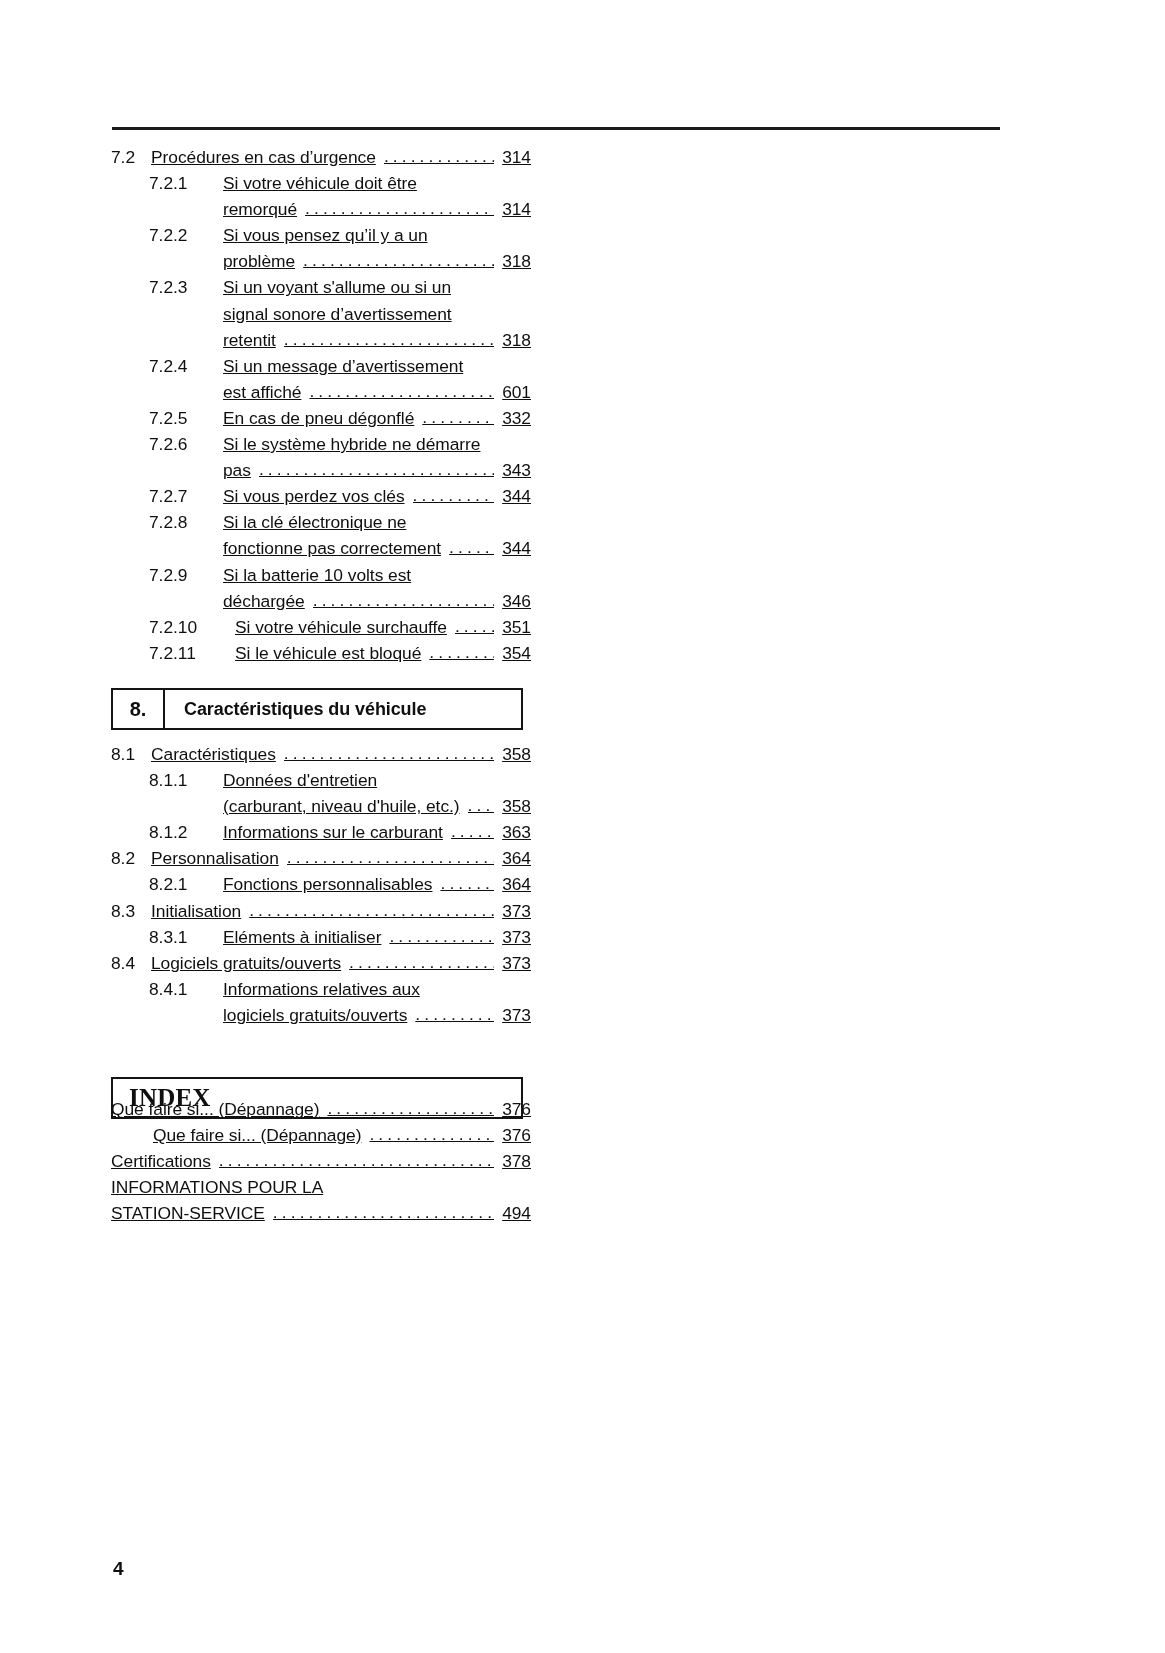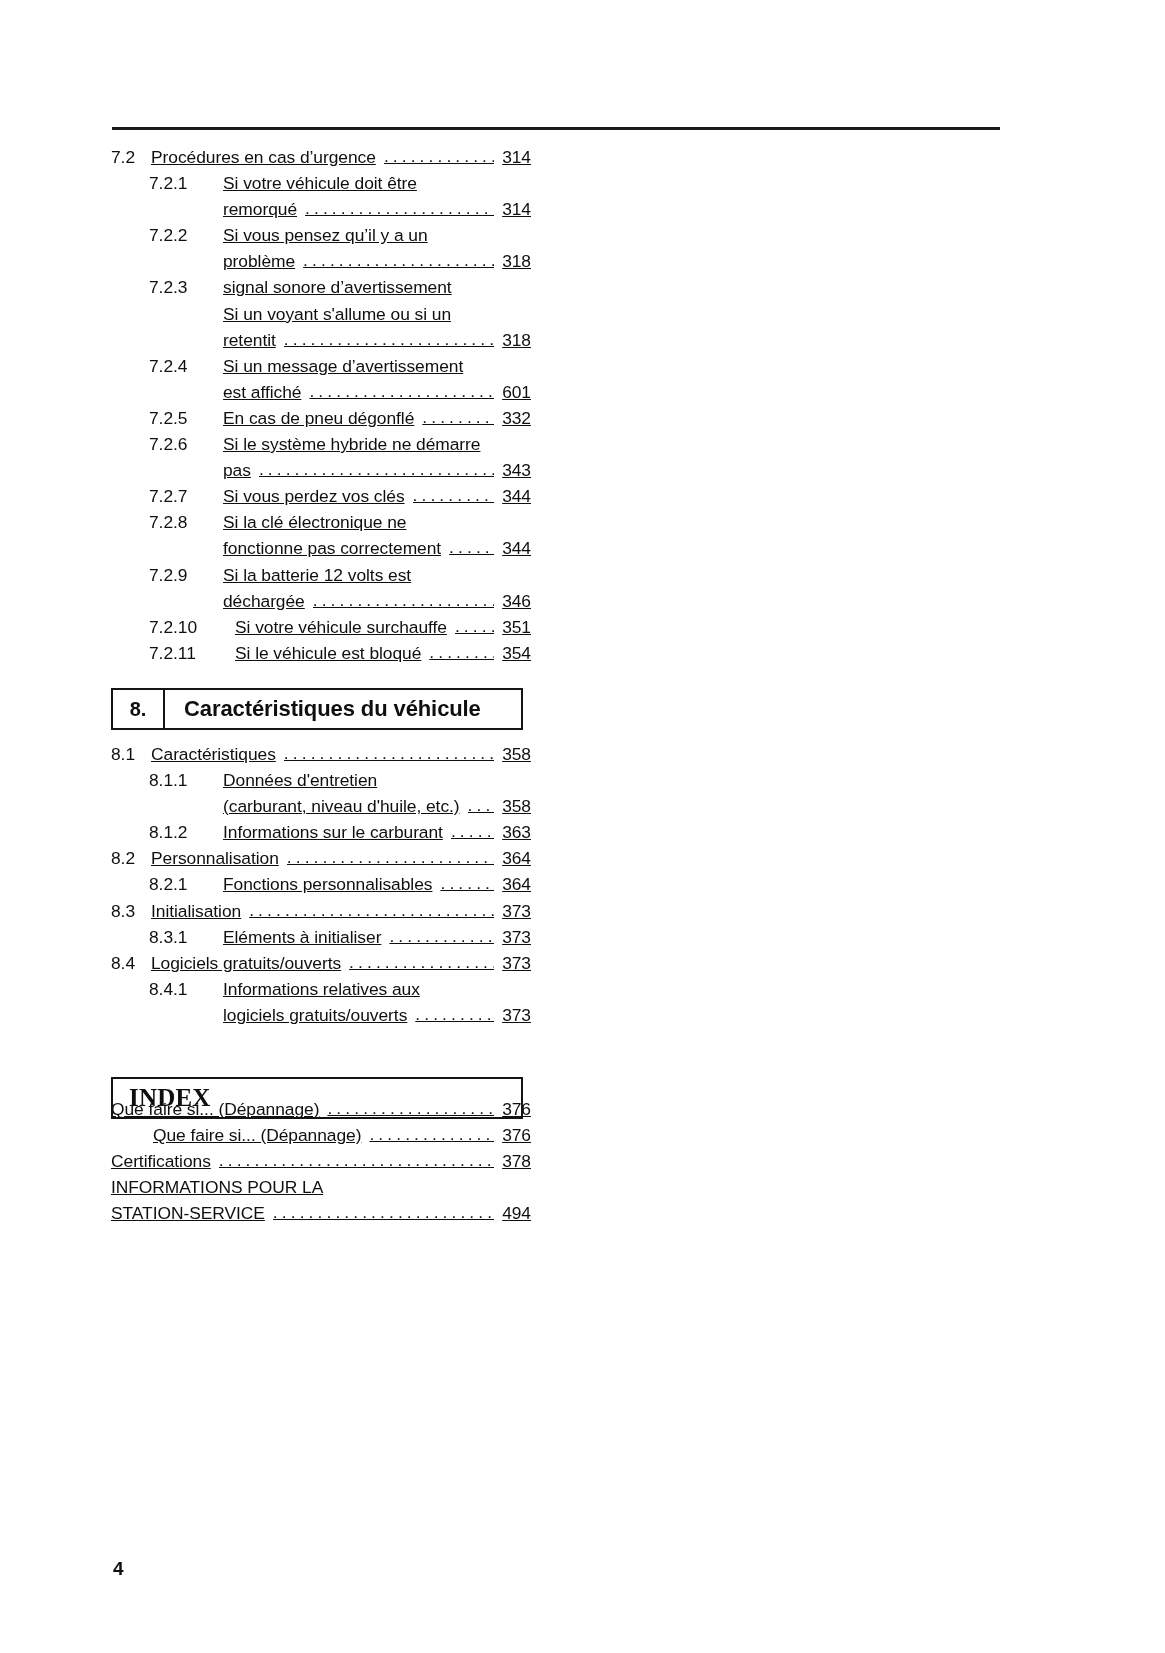"signal sonore d’avertissement" div.line { order: before "Si un voyant s'allume ou" -> after "Si un voyant s'allume ou" }
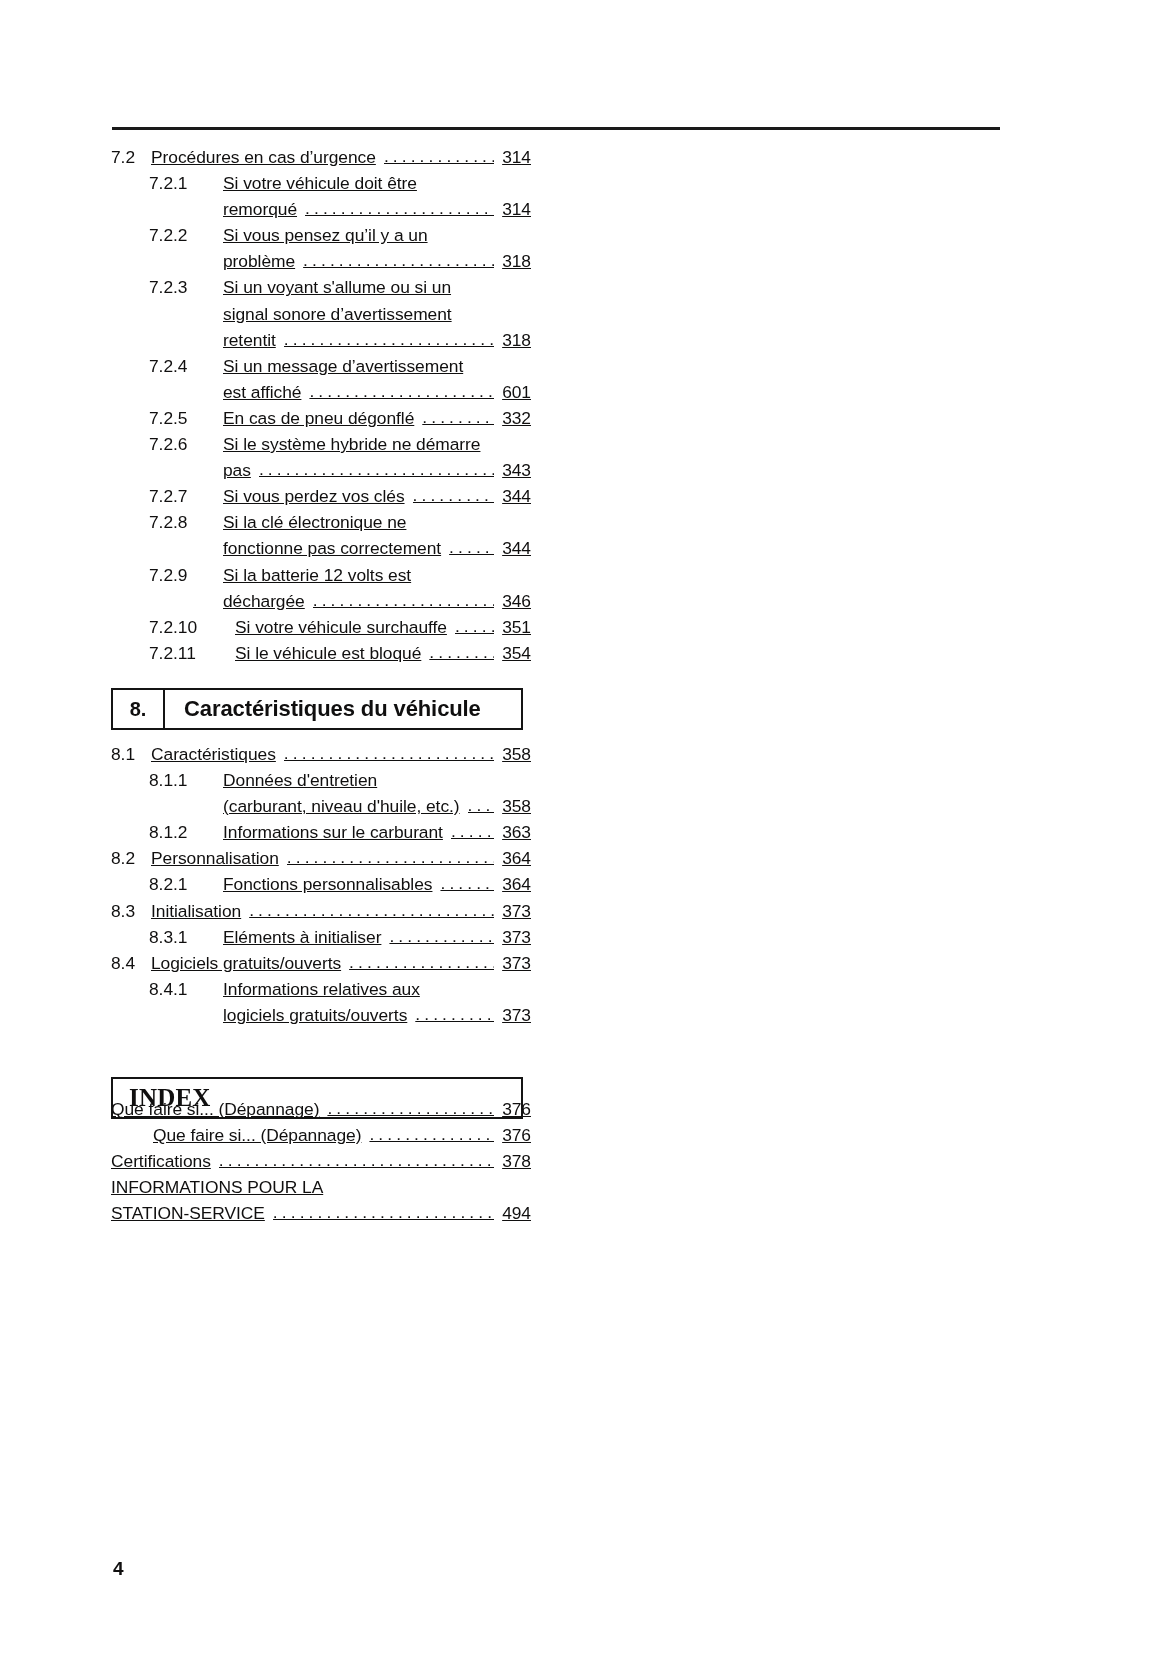"Si la batterie 12 volts" span.text { text: 12 -> 10 }
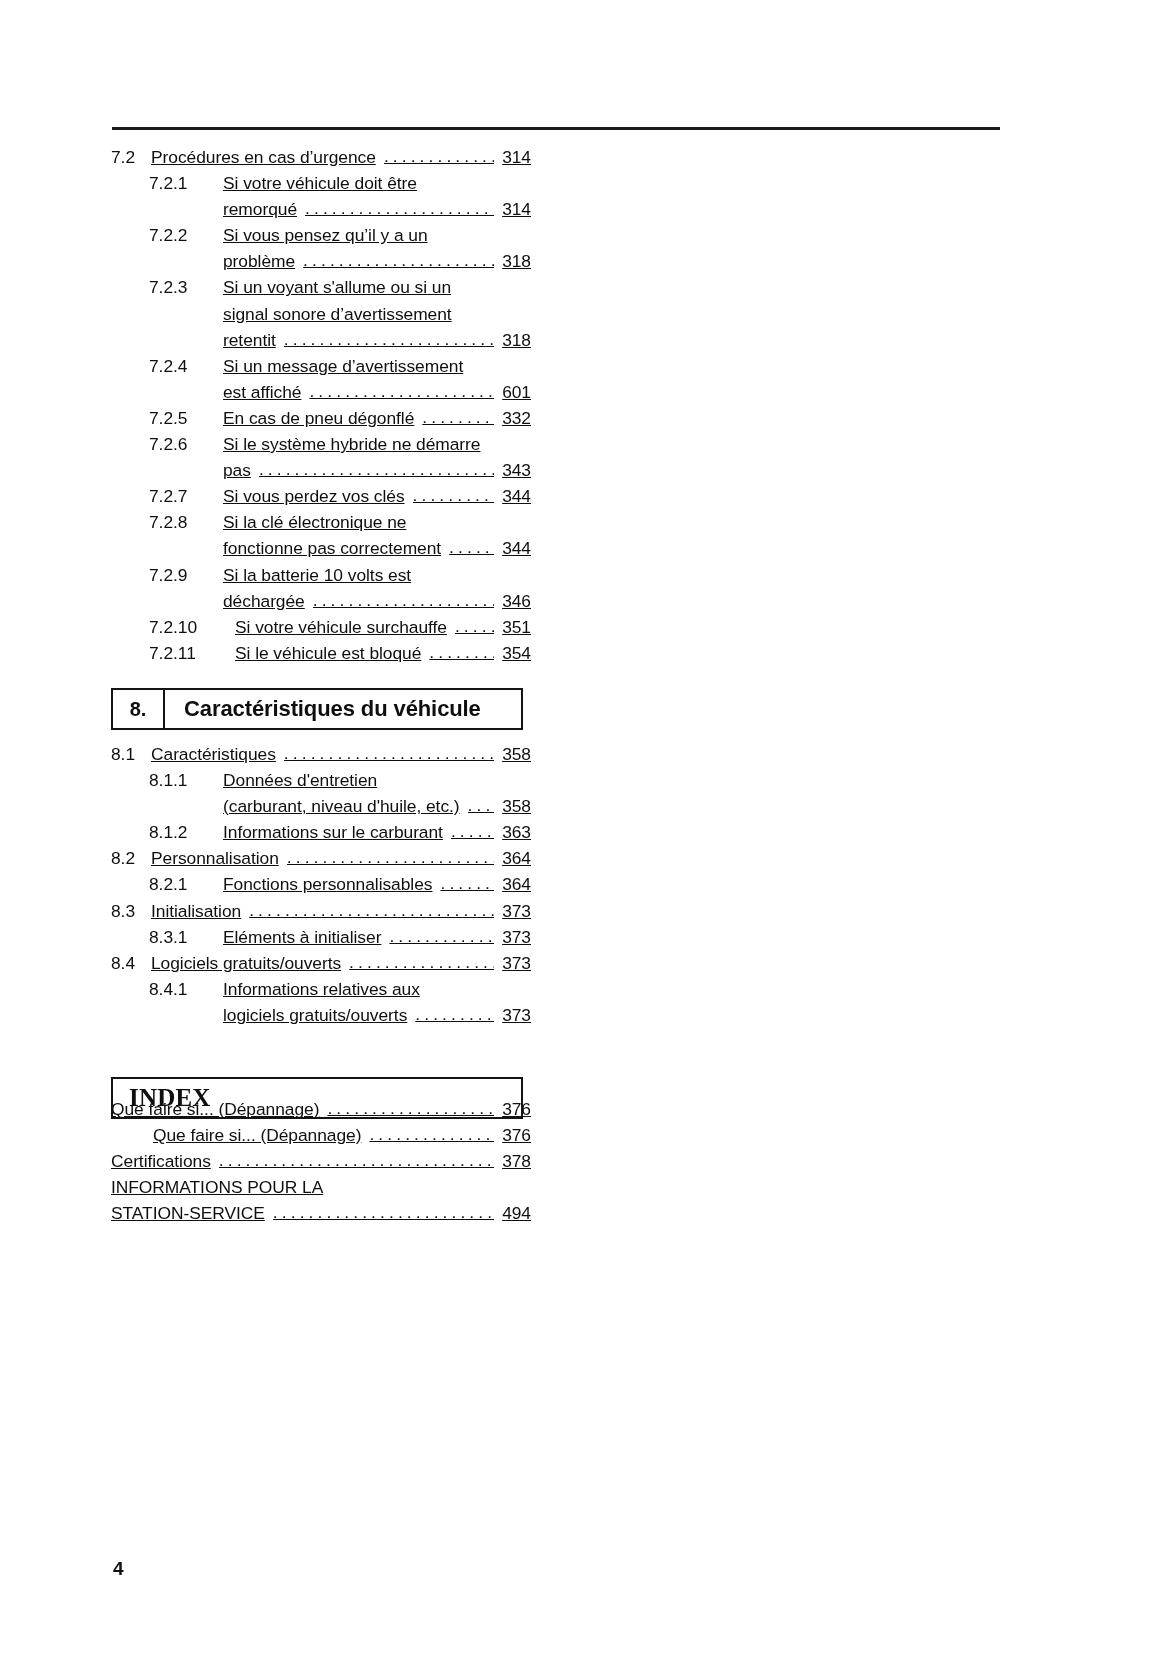"Caractéristiques du véhicule" .chapter-box .ch-title { font-size: 22px -> 18px }
